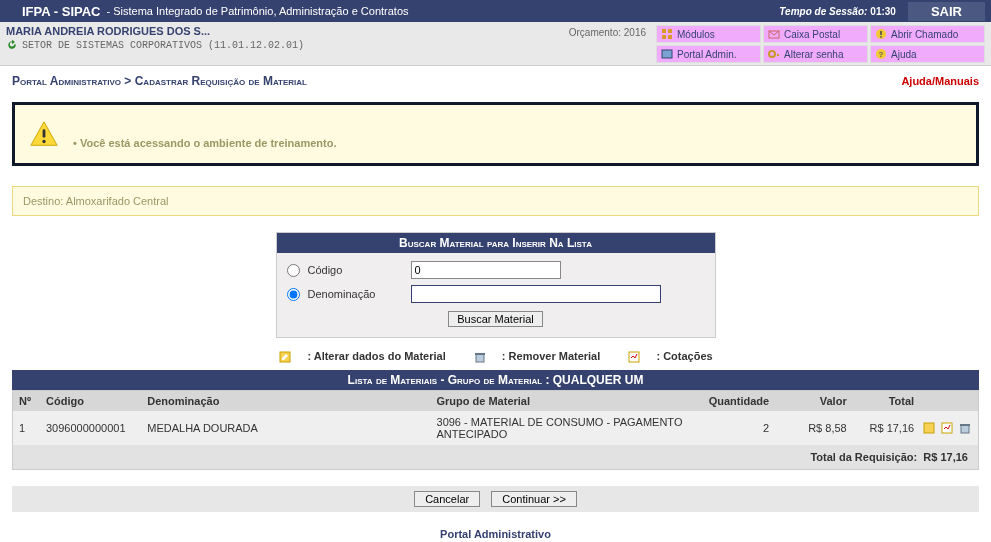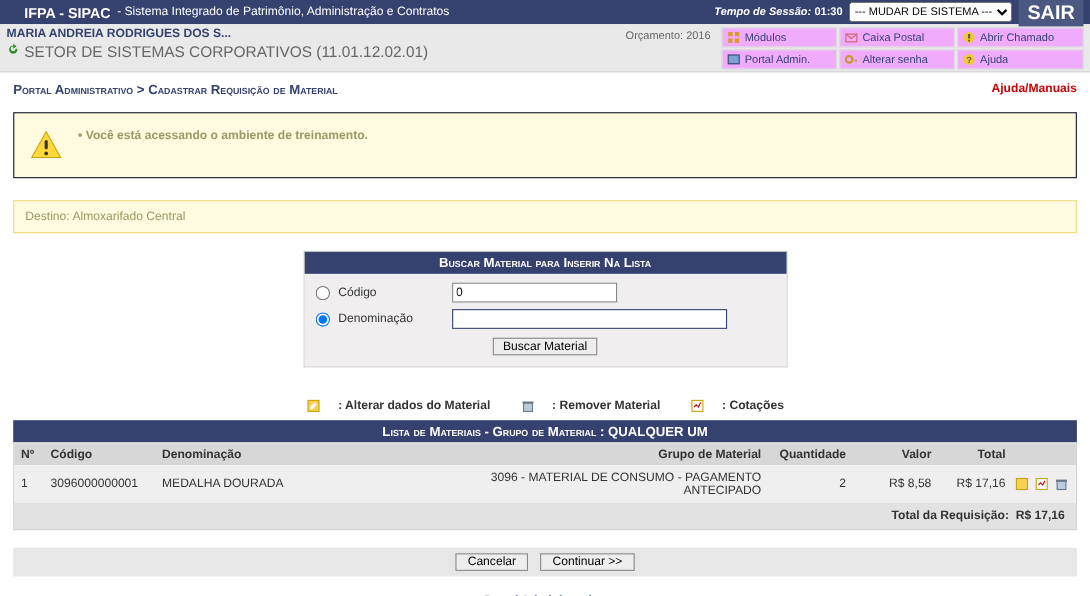"--- MUDAR DE SISTEMA ---" select { html: <select> <option>--- MUDAR DE SISTEMA ---</option> </select> -> none }
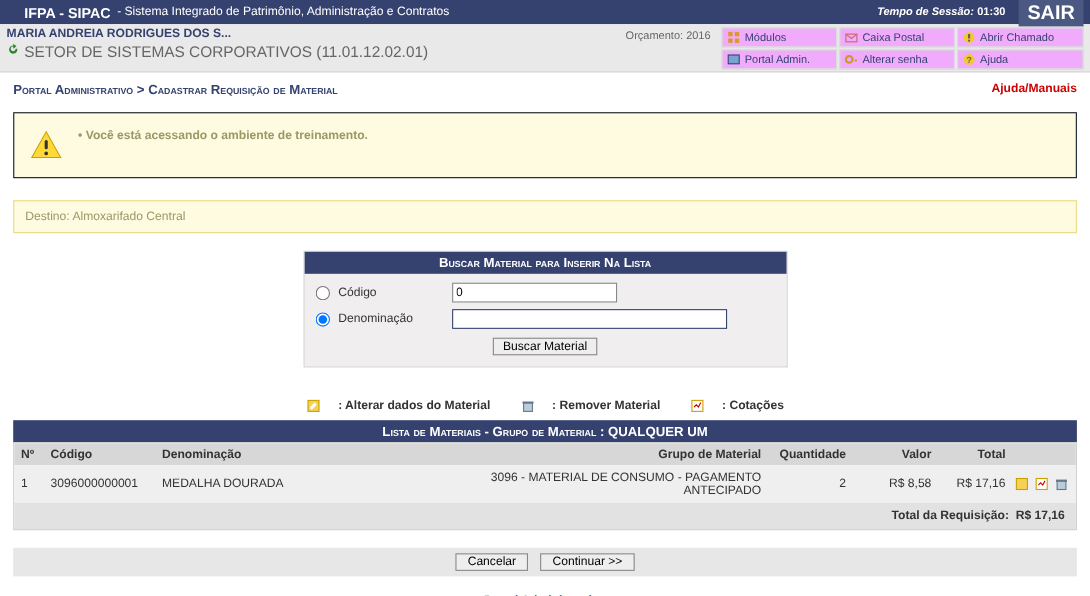"SAIR" .topbar .sair { font-size: 18px -> 13px; padding: 2px 8px -> 2px 23px }
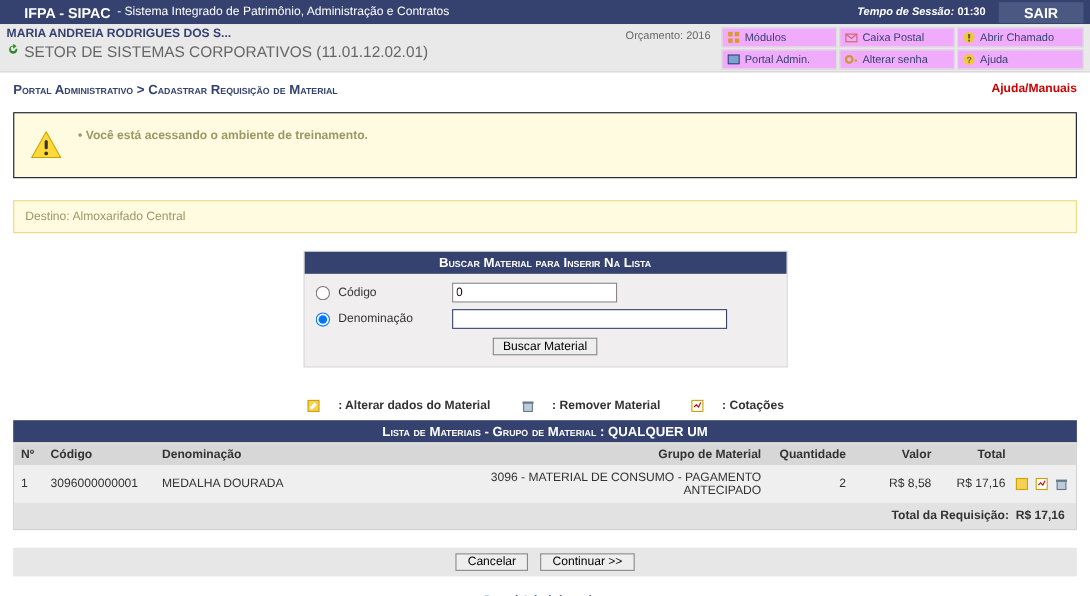"SETOR DE SISTEMAS CORPORATIVOS" .userhead .unit { align-items: flex-start -> flex-end; font-family: none -> Liberation Mono, monospace; font-size: 14px -> 10px }
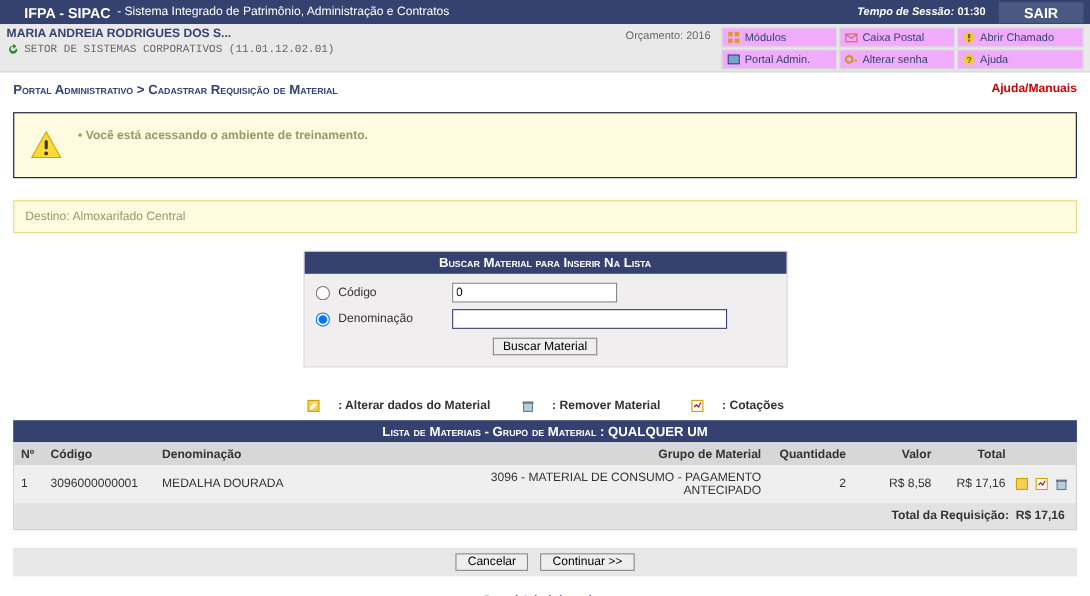"• Você está acessando o" .msgbox { align-items: flex-start -> flex-end; border: 1px solid #0f172a -> 3px solid #0f172a }
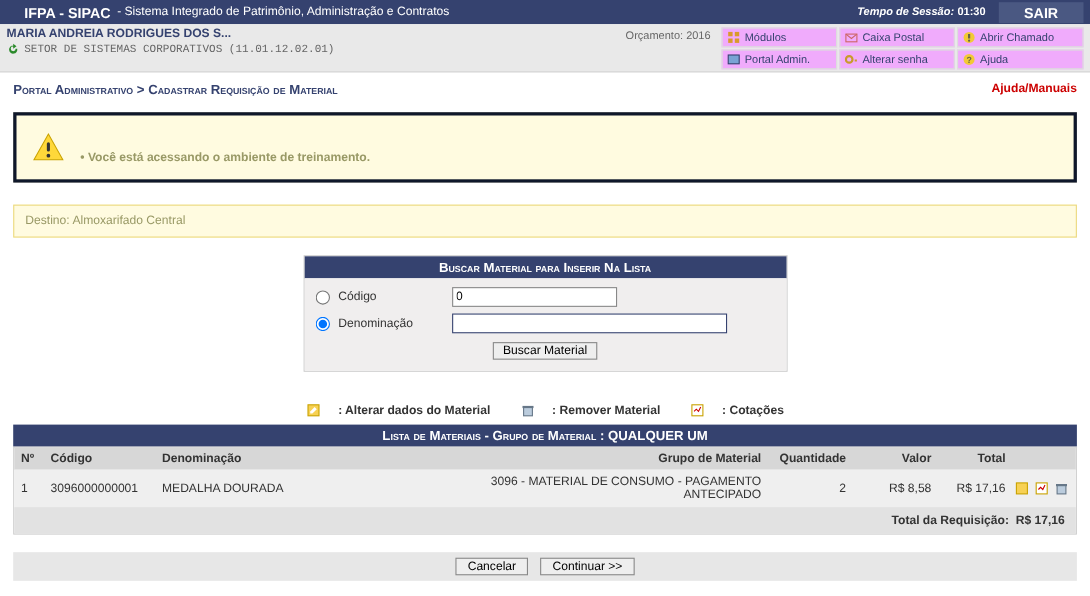"Buscar Material para Inserir Na" .panel { margin: 8px auto 18px auto -> 8px auto 2px auto }
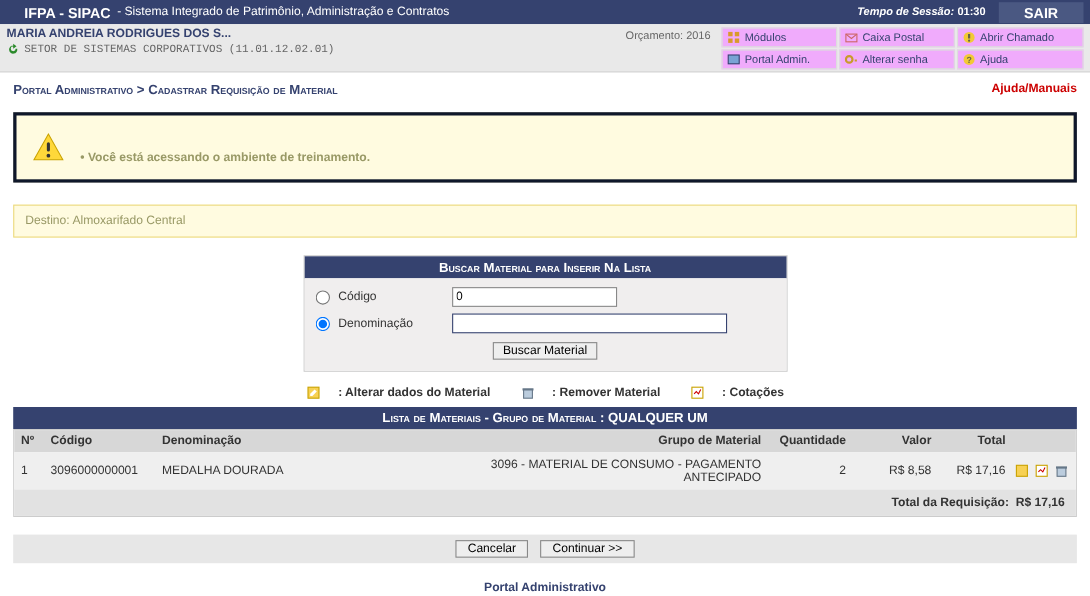"Grupo de Material" .c-grp { text-align: right -> none }
